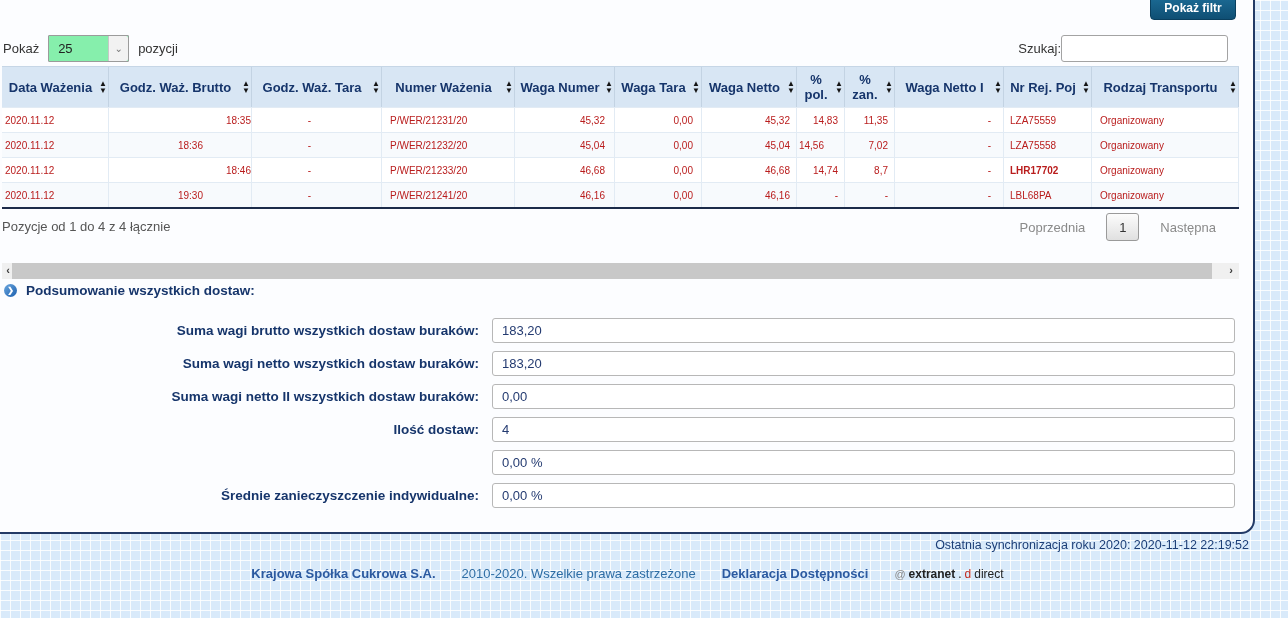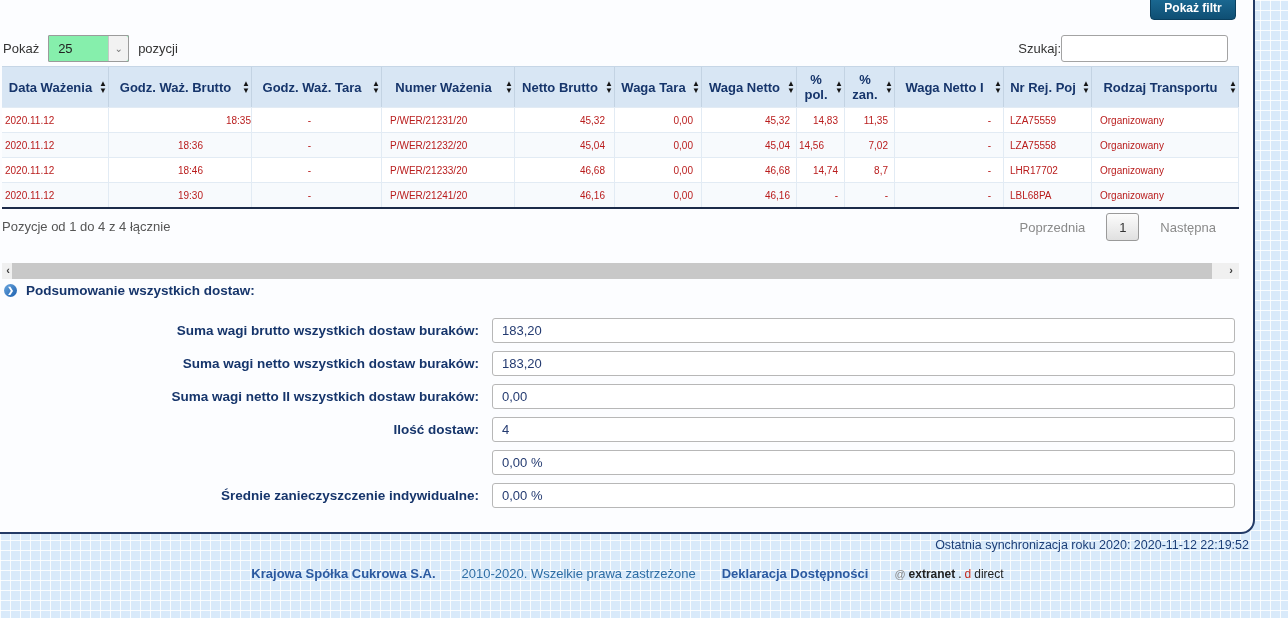"Netto Brutto" span { text: Netto Brutto -> Waga Numer }
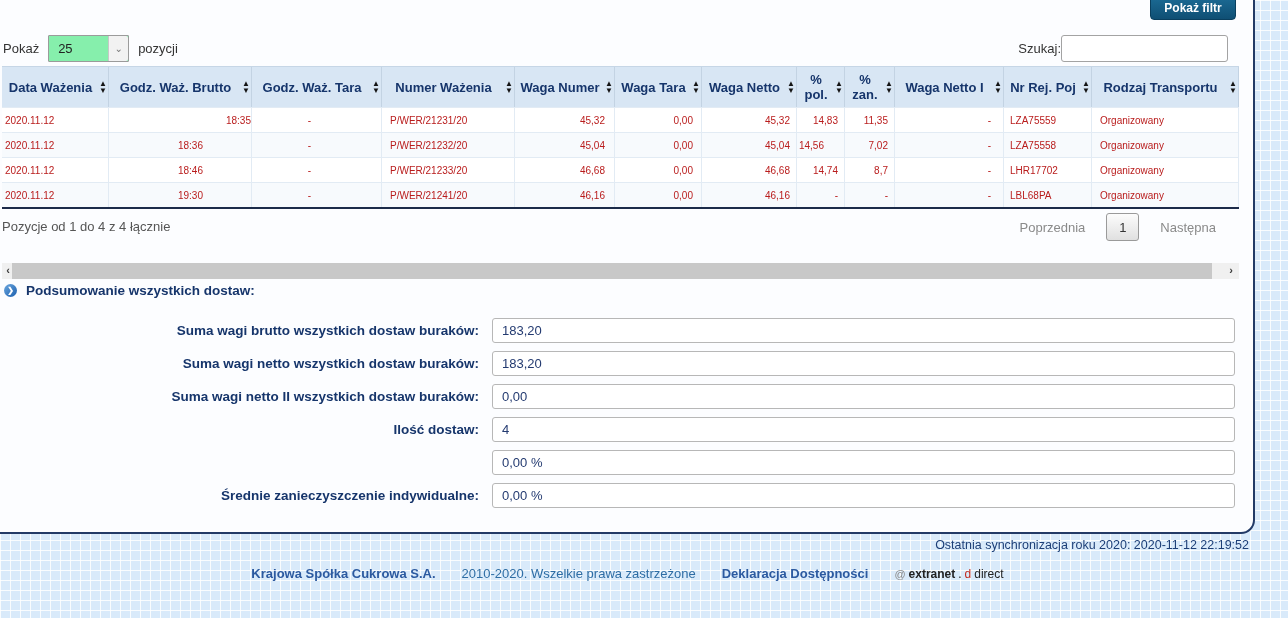"18:46" div.dt-td { padding-right: 48px -> none }
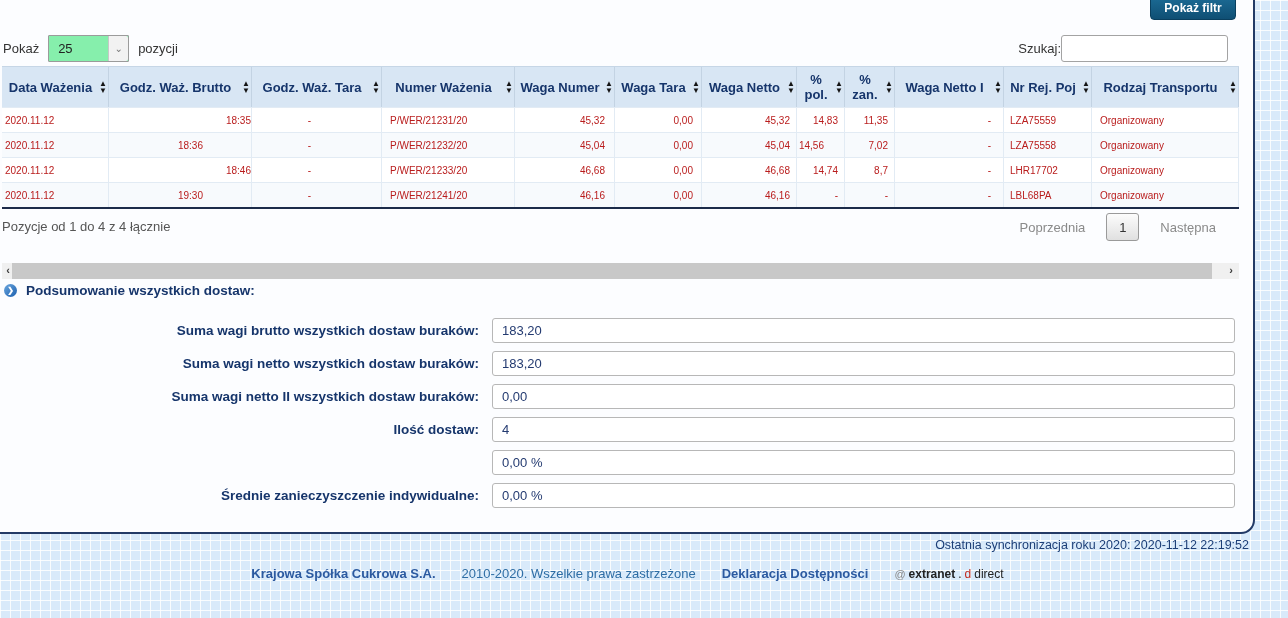"LHR17702" div.dt-td { font-weight: none -> bold }
